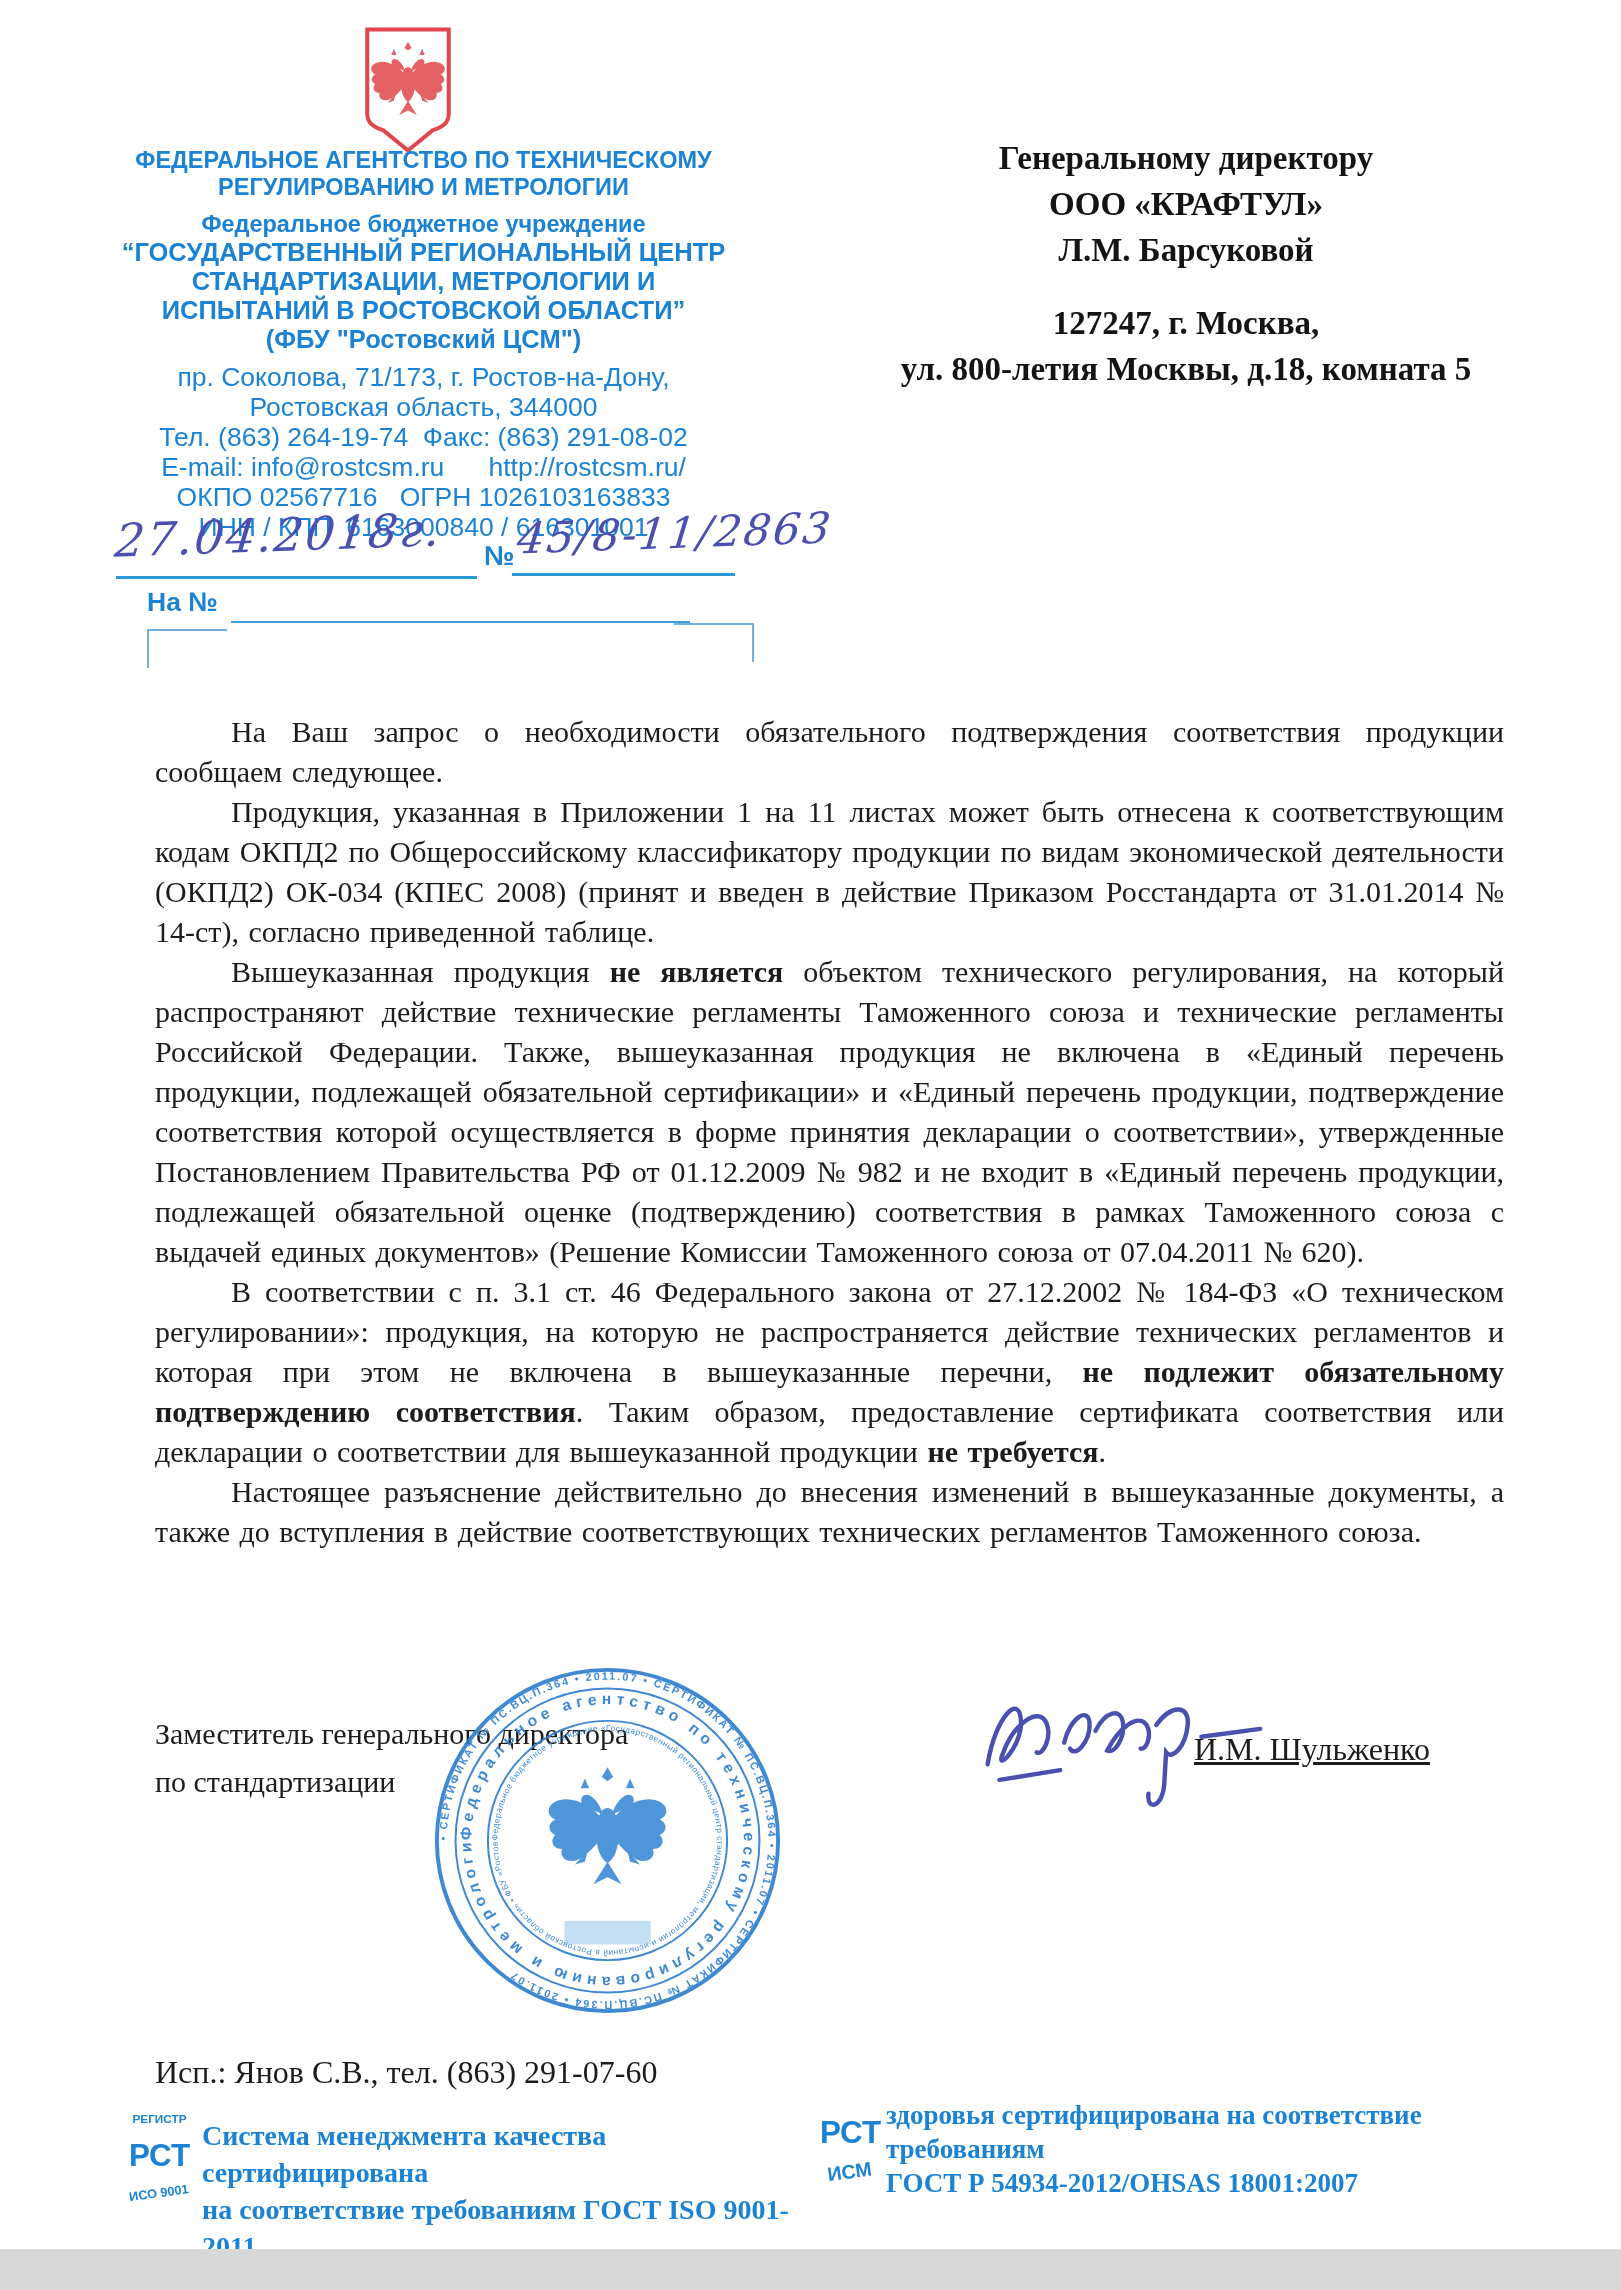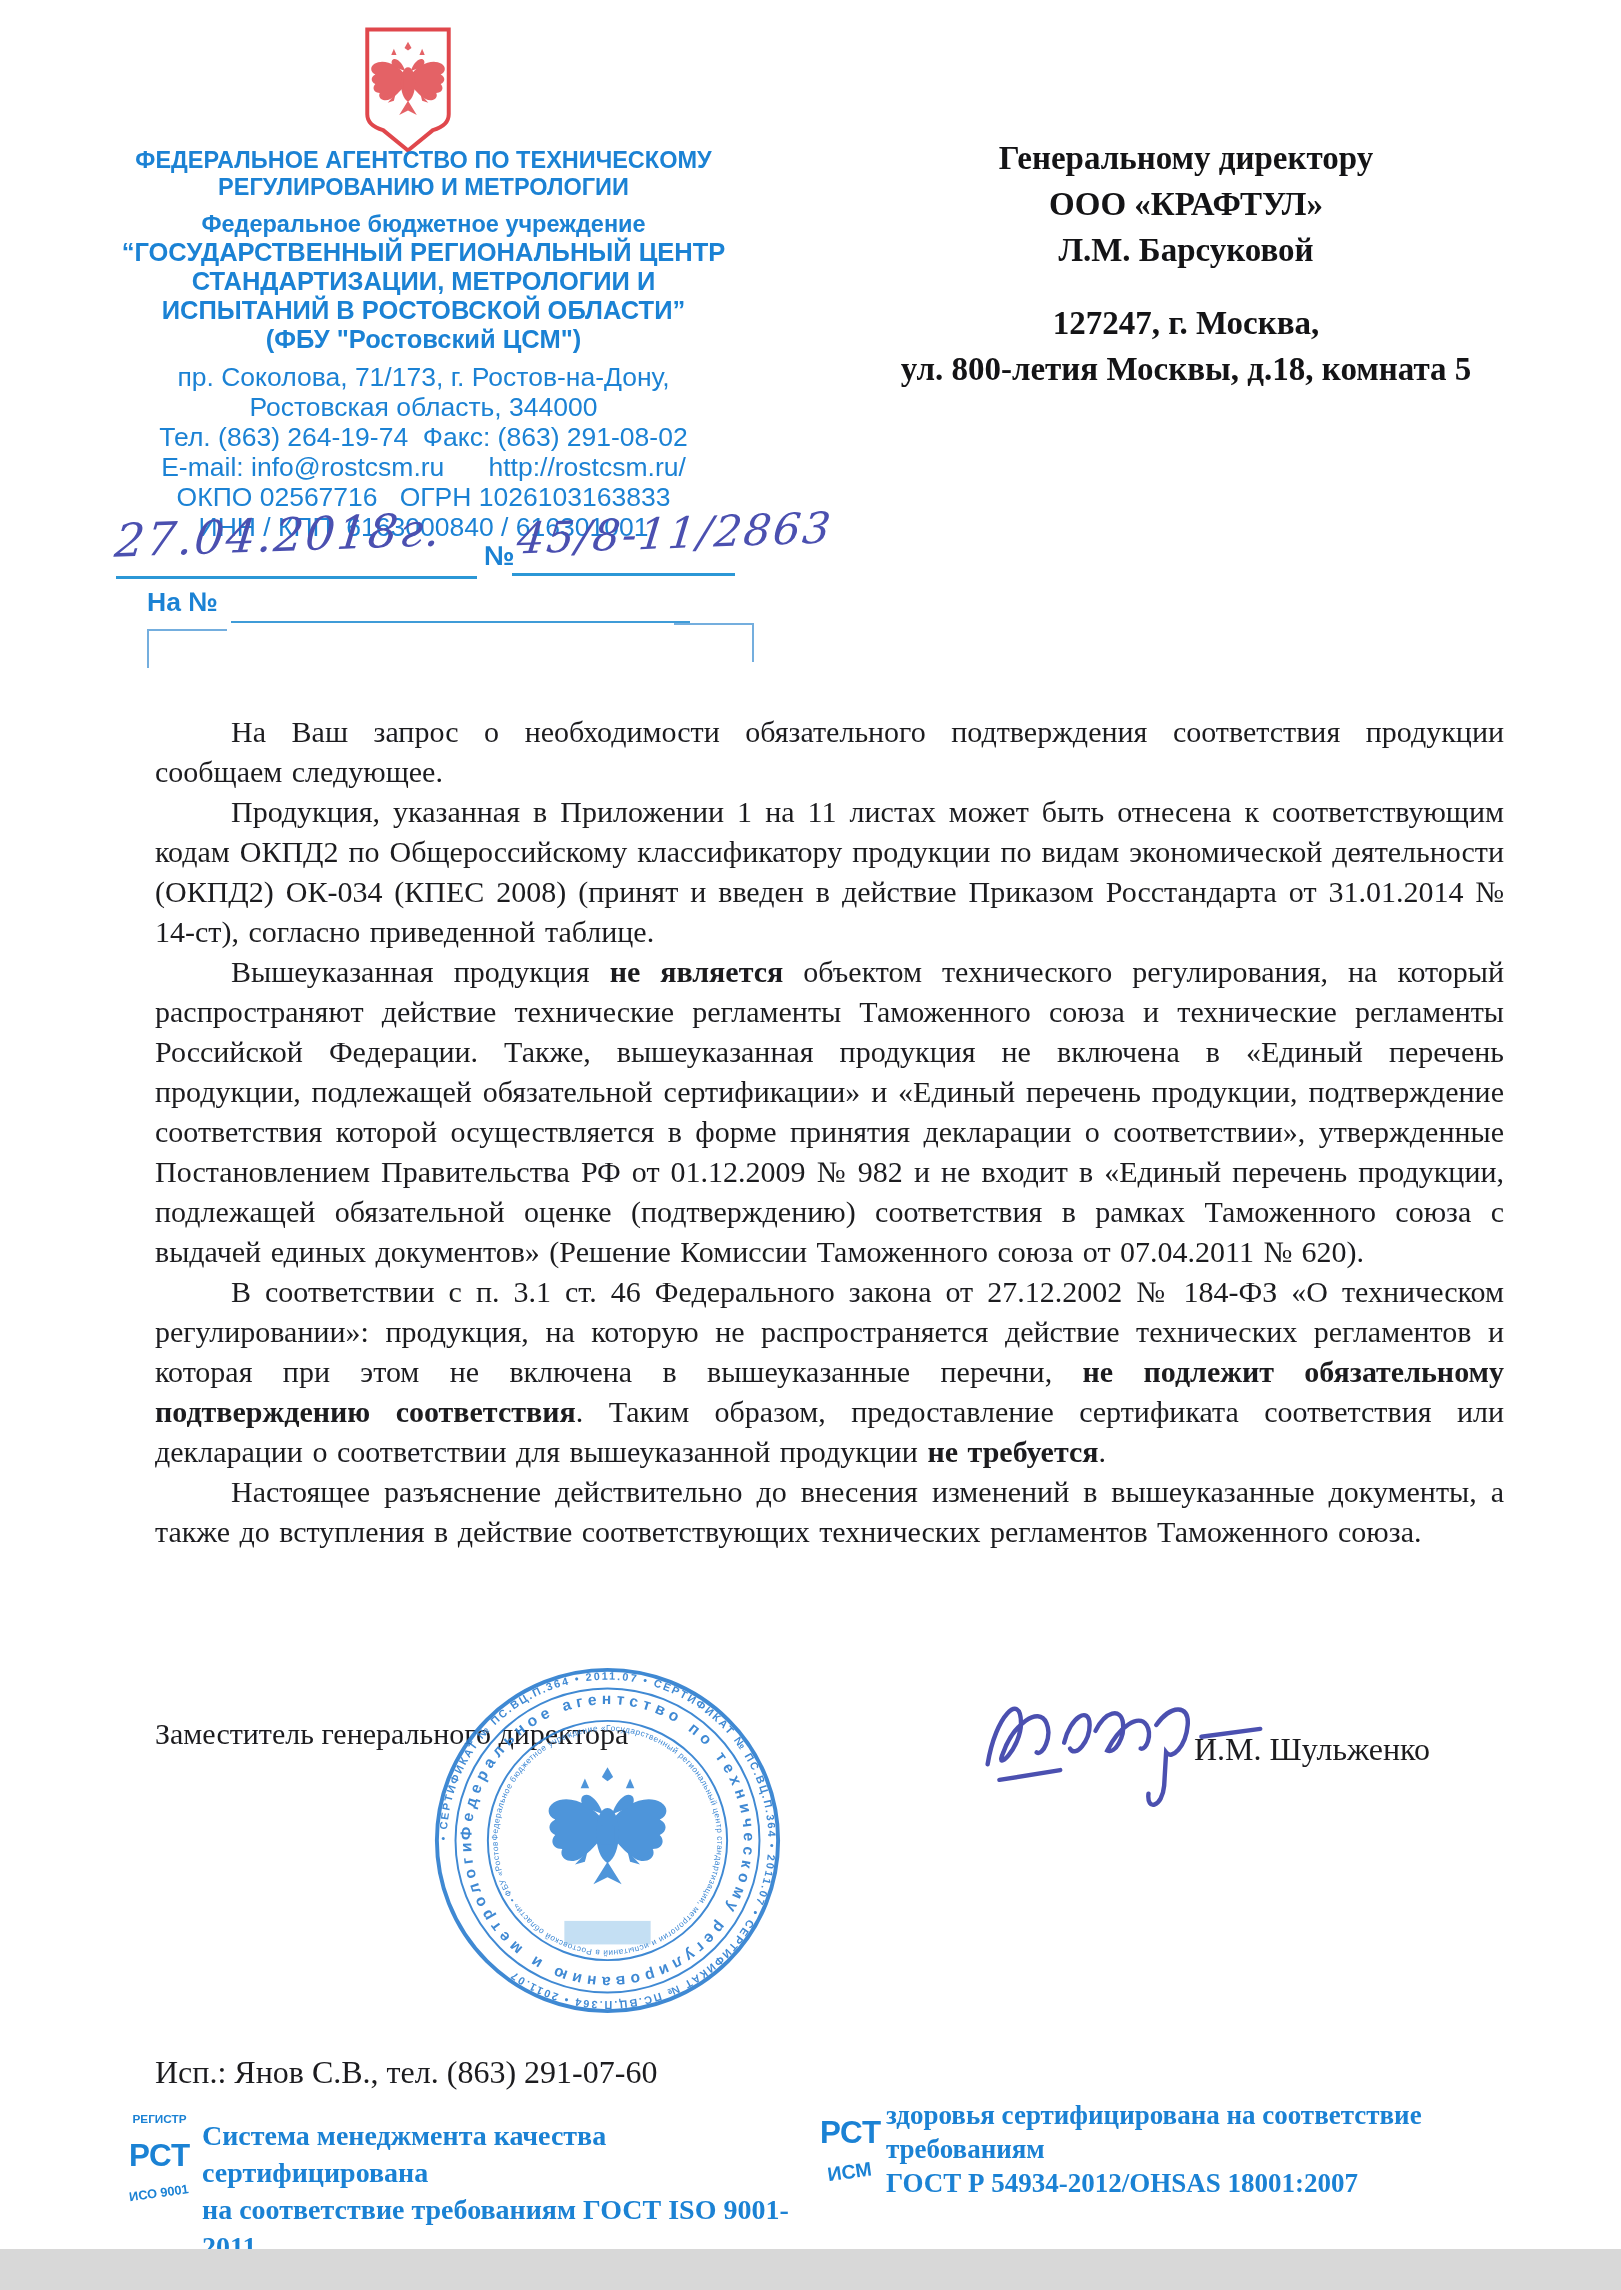"И.М. Шульженко" .sig-name { text-decoration: none -> underline }
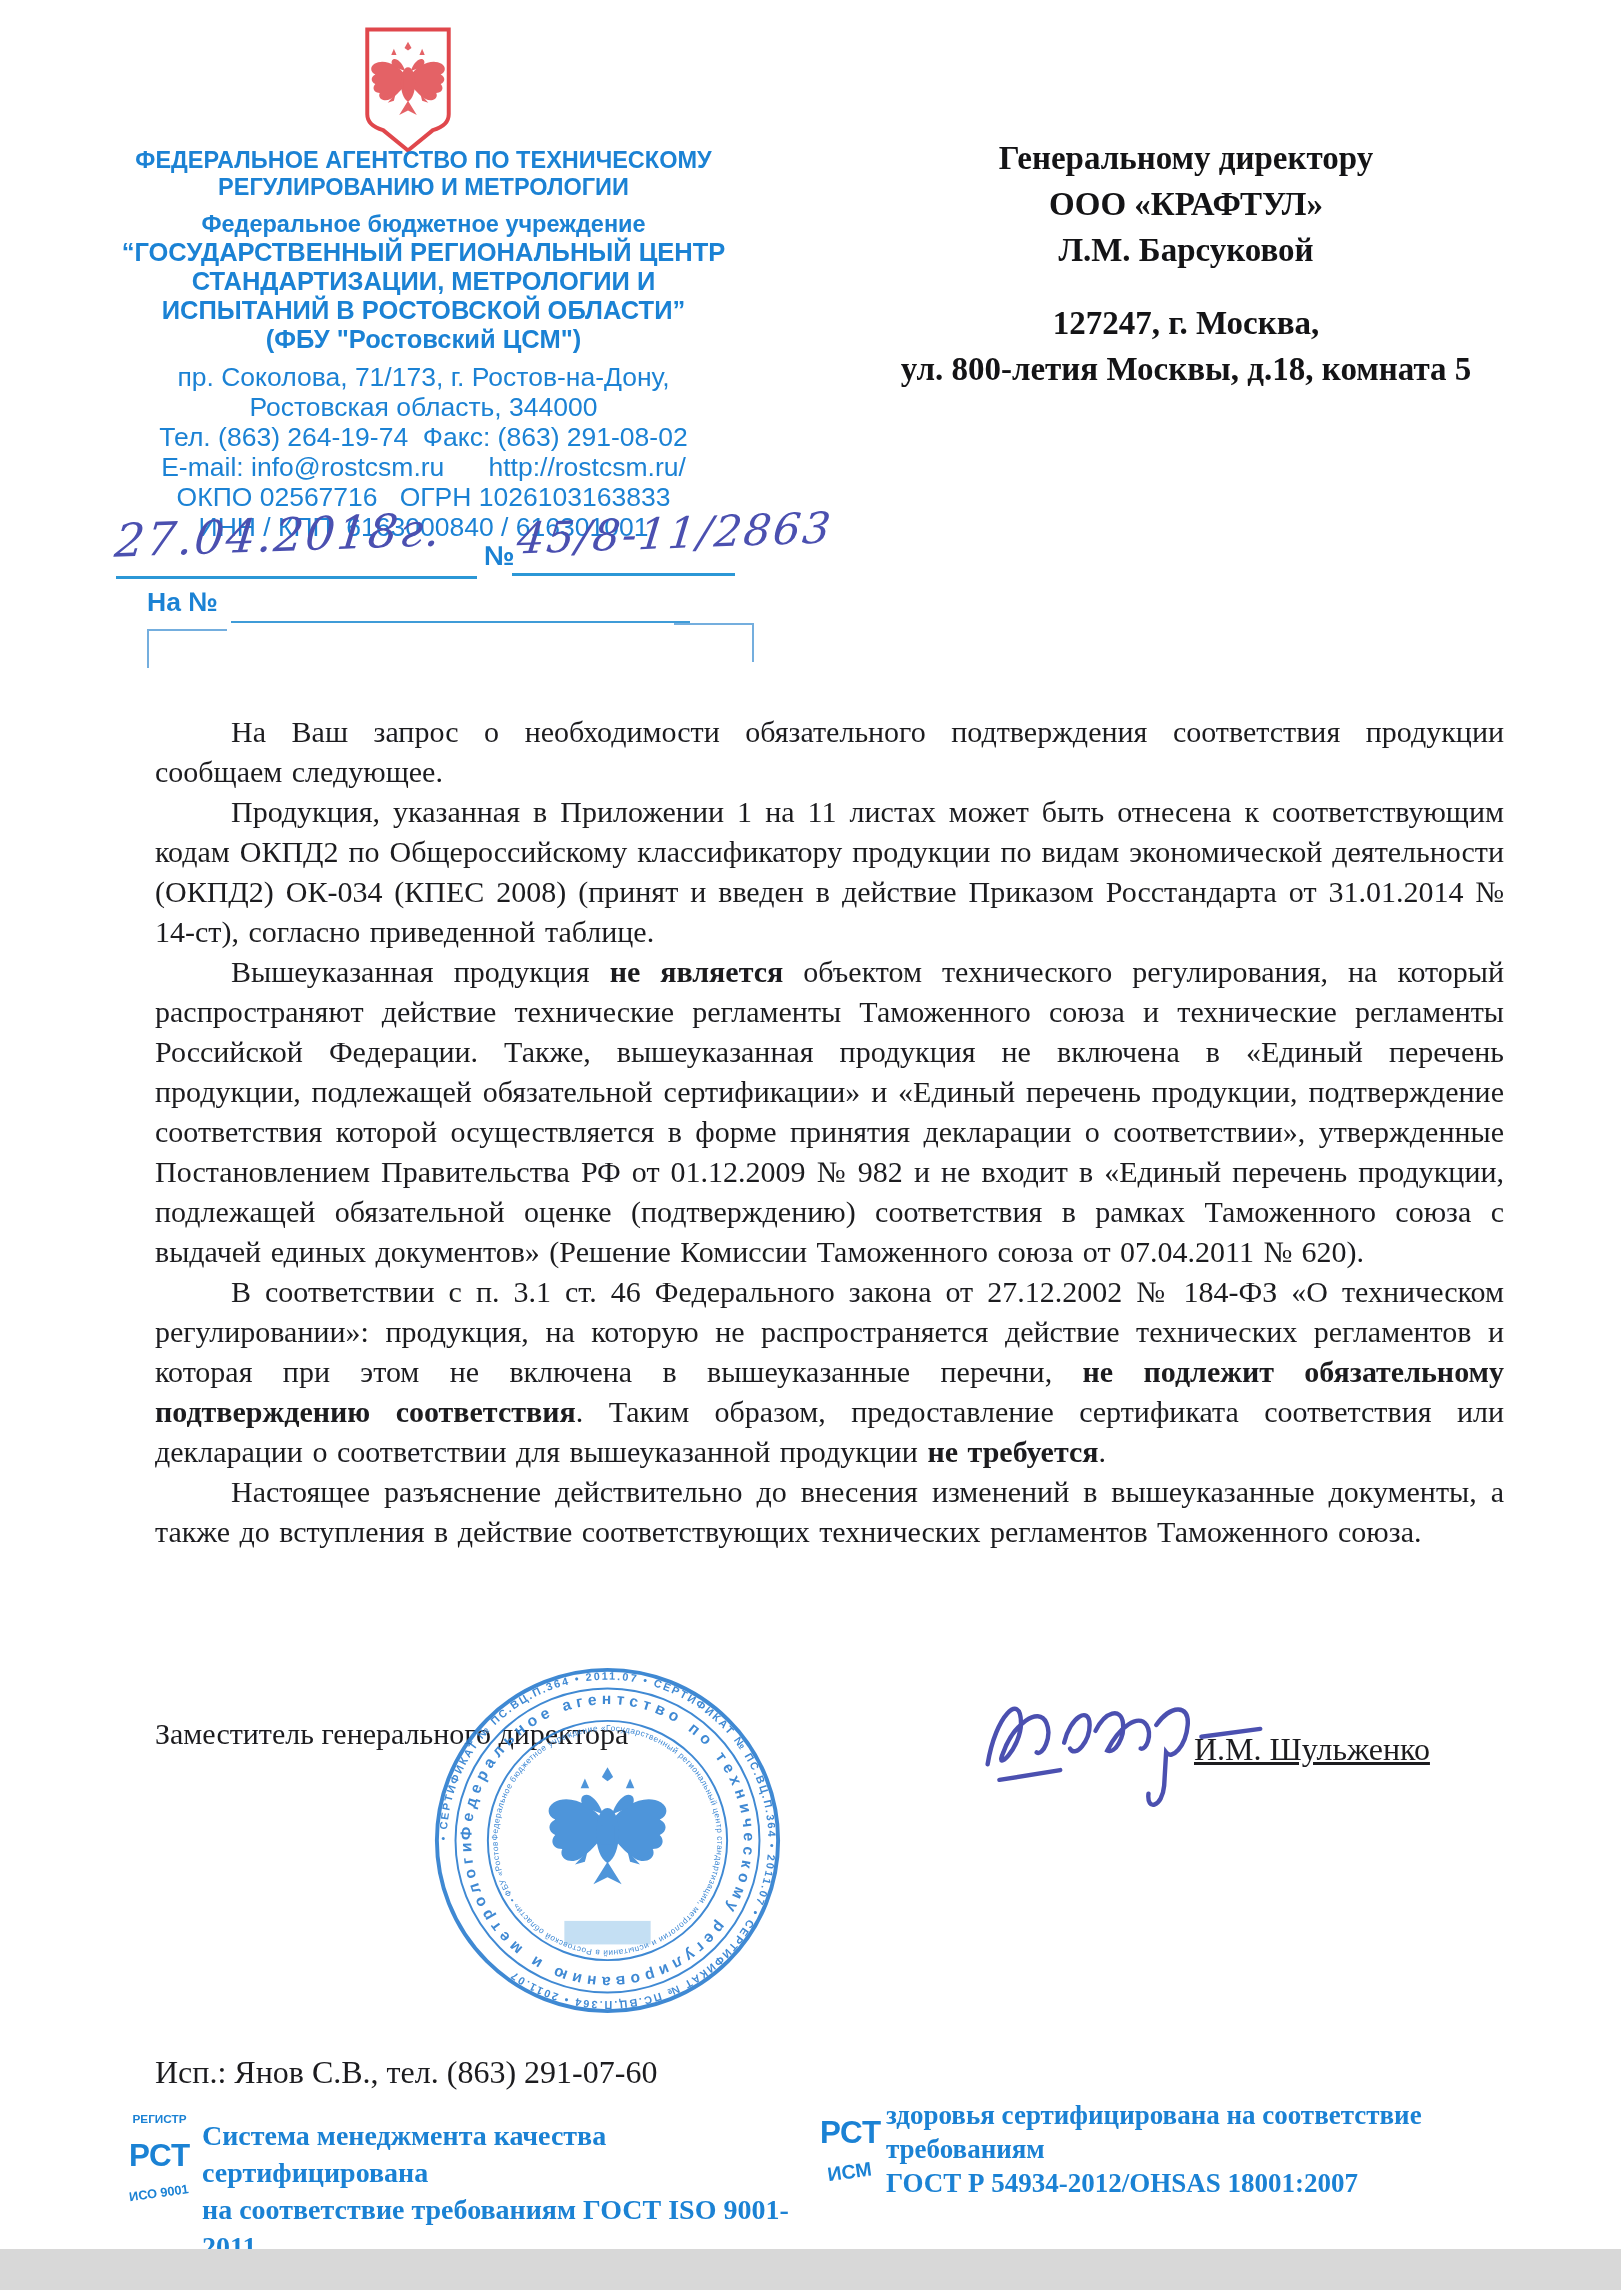"по стандартизации" div { html: none -> <div>по стандартизации</div> }
